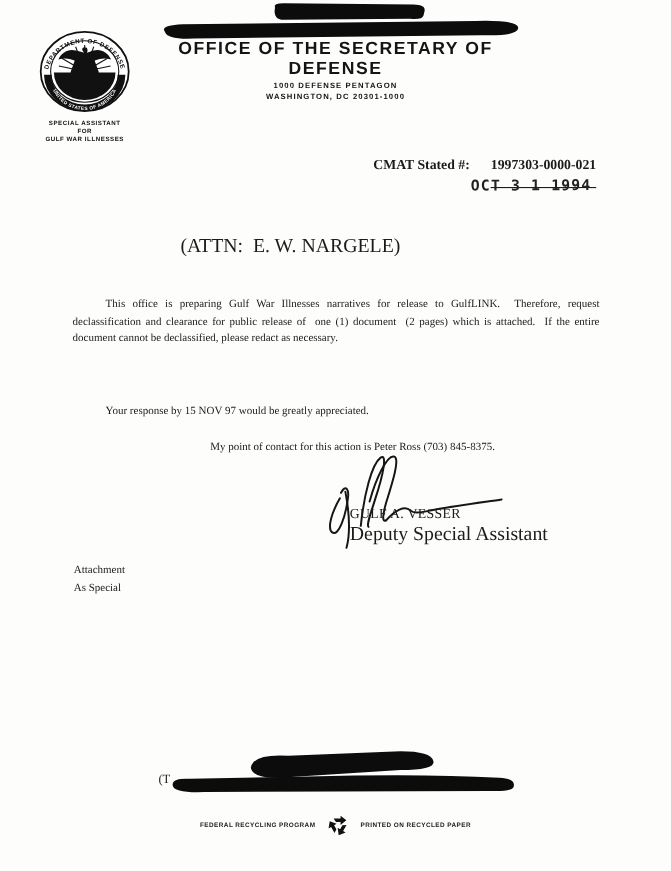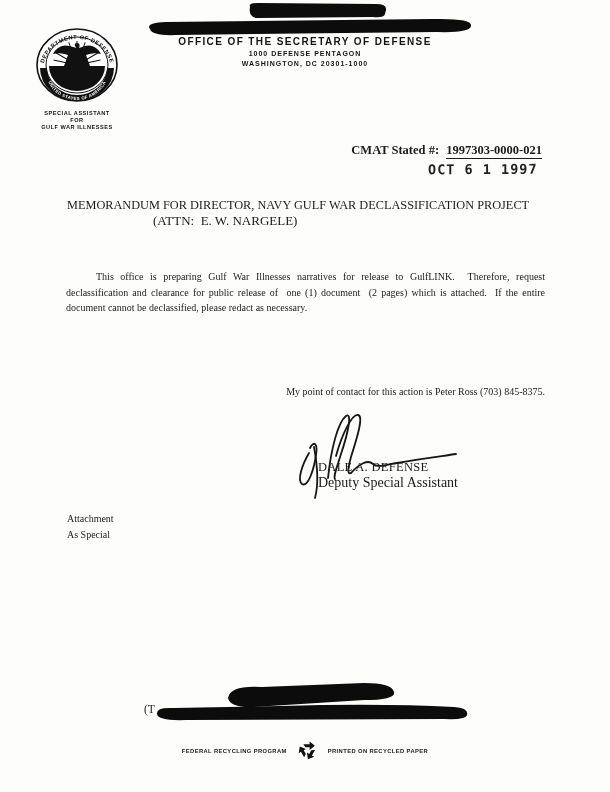"OFFICE OF THE SECRETARY OF" .lh-office { font-size: 10px -> 16px }
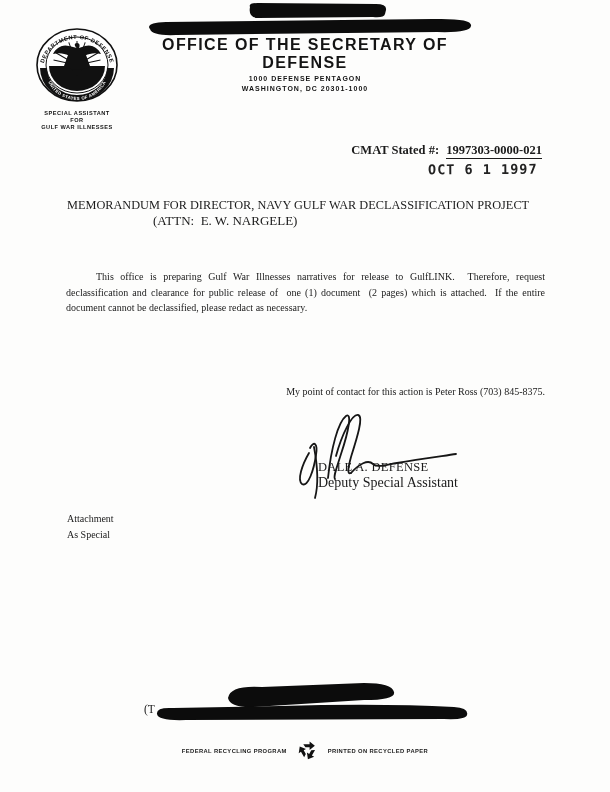"1997303-0000-021" .cmat-number { margin-left: 4px -> 16px; padding-bottom: 1px -> 13px }
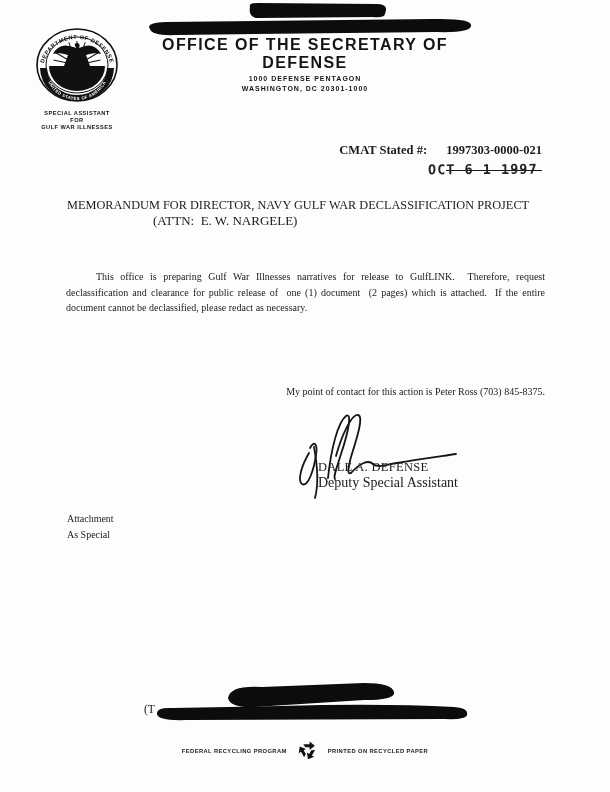"OCT 6 1 1997" div.abs { text: 6 1 1997 -> 3 1 1994 }
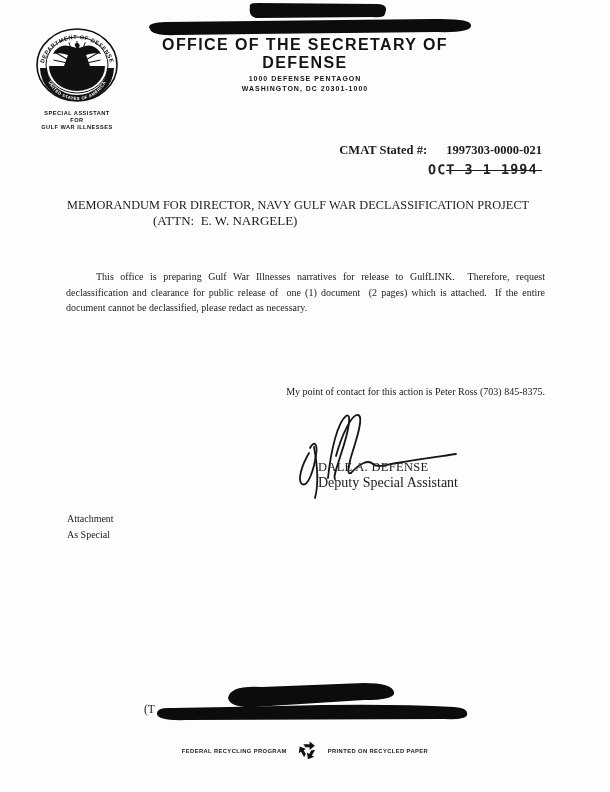"MEMORANDUM FOR DIRECTOR, NAVY GULF" div.abs { html: <div>MEMORANDUM FOR DIRECTOR, NAVY GULF WAR DECLASSIFICATION PROJECT</div> -> none }
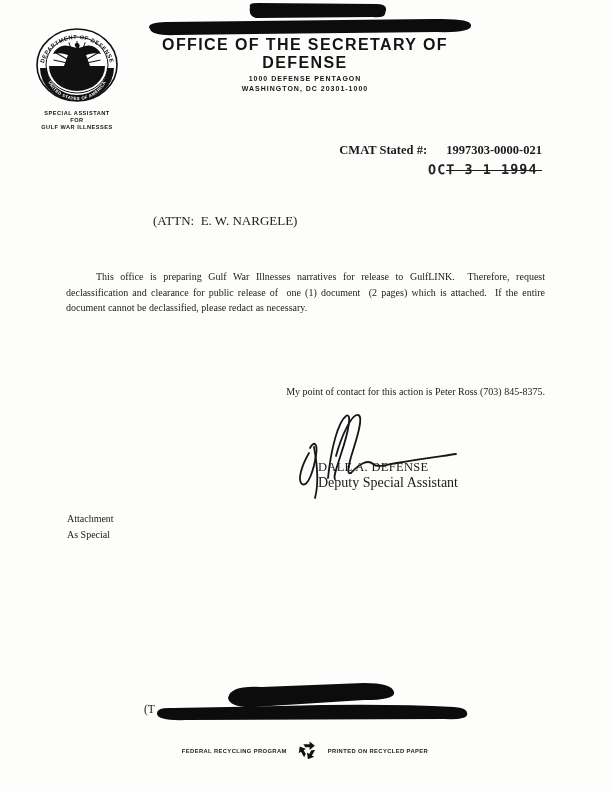"(ATTN: E. W. NARGELE)" .memo-line2 { font-size: 13px -> 18px; left: 153px -> 164px }
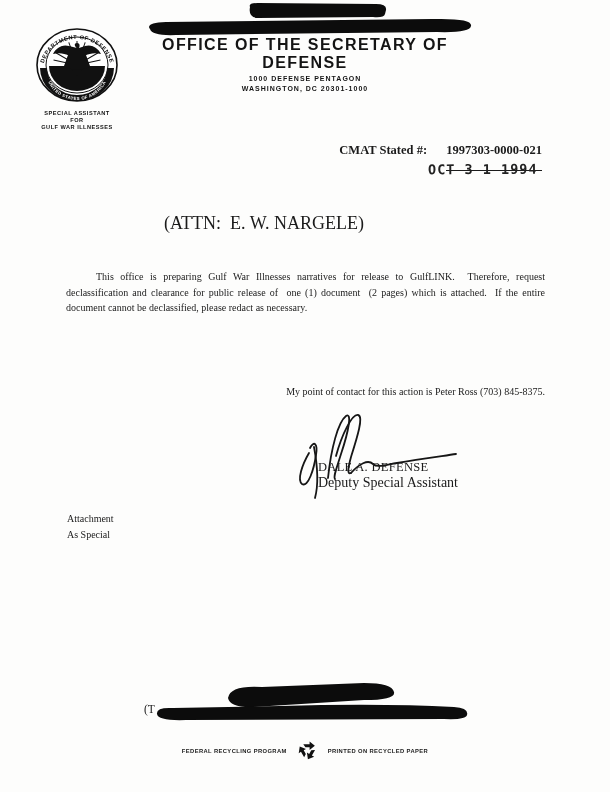"Your response by 15 NOV" div.abs { html: none -> <div>Your response by 15 NOV 97 would be greatly appreciated.</div> }
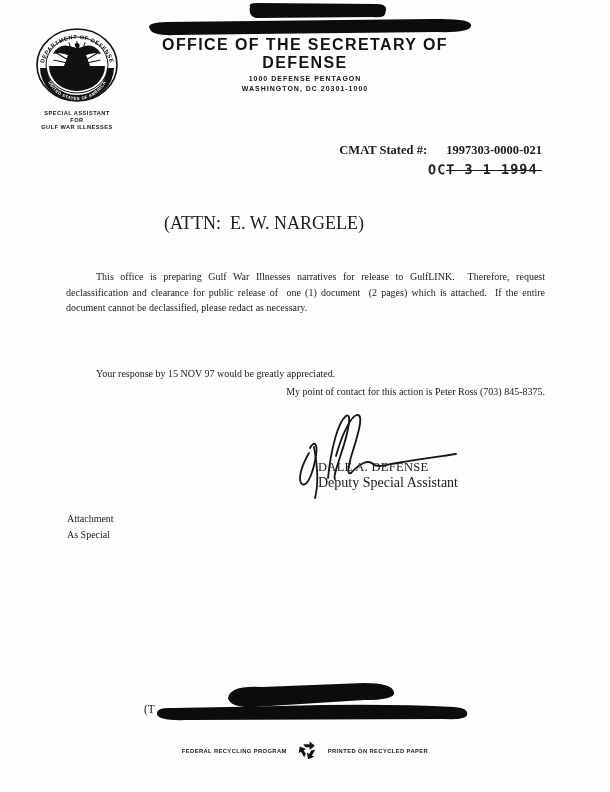"My point of contact for" .p4 { text-align: right -> center; top: 384px -> 399px }
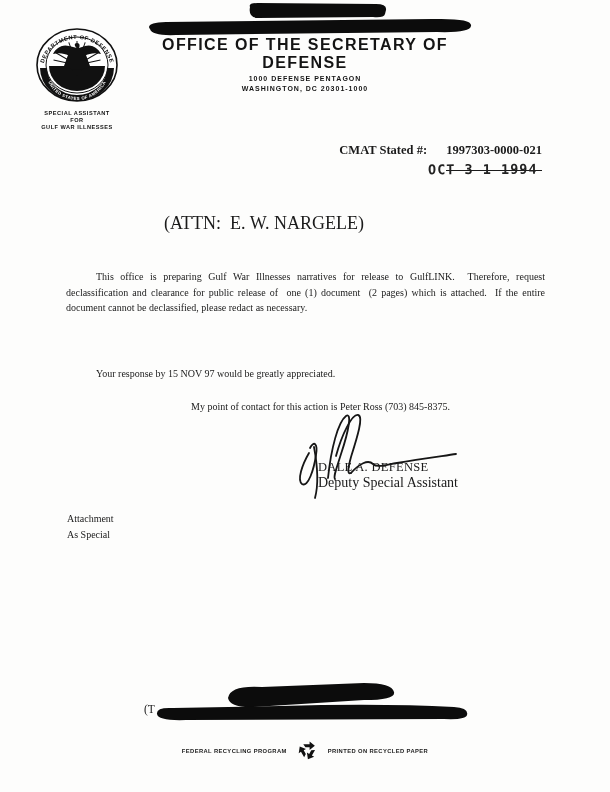"DALE A. DEFENSE" div.abs { text: DALE A. DEFENSE -> GULF A. VESSER }
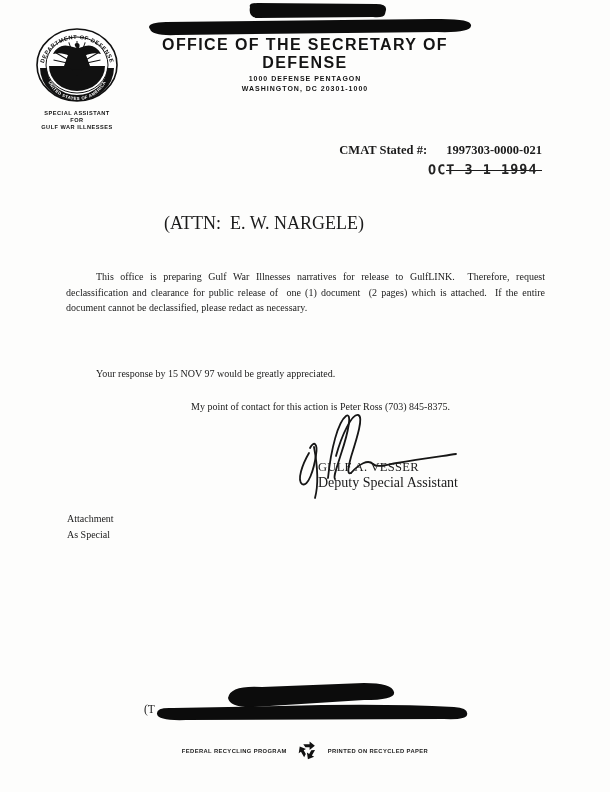"Deputy Special Assistant" .sig-title { font-size: 14px -> 18px }
